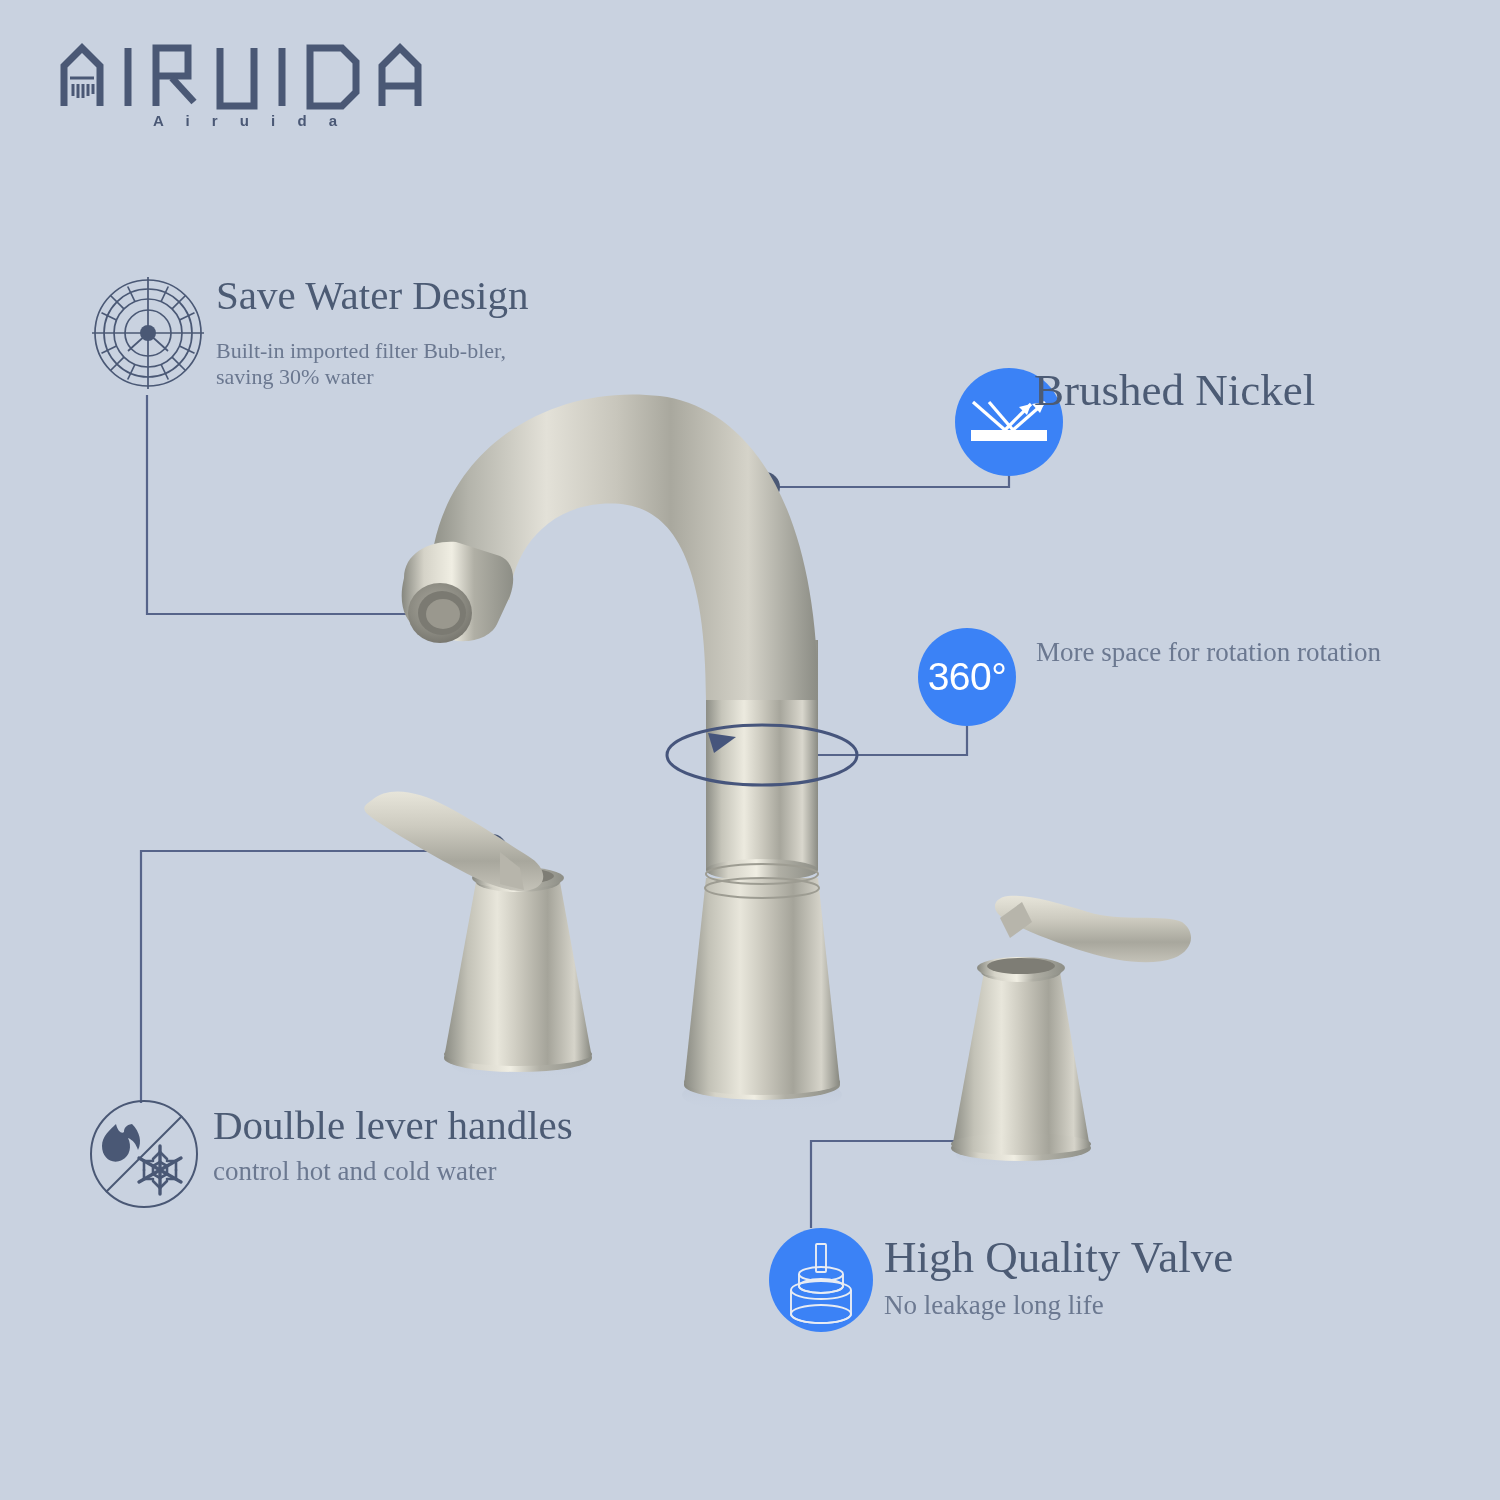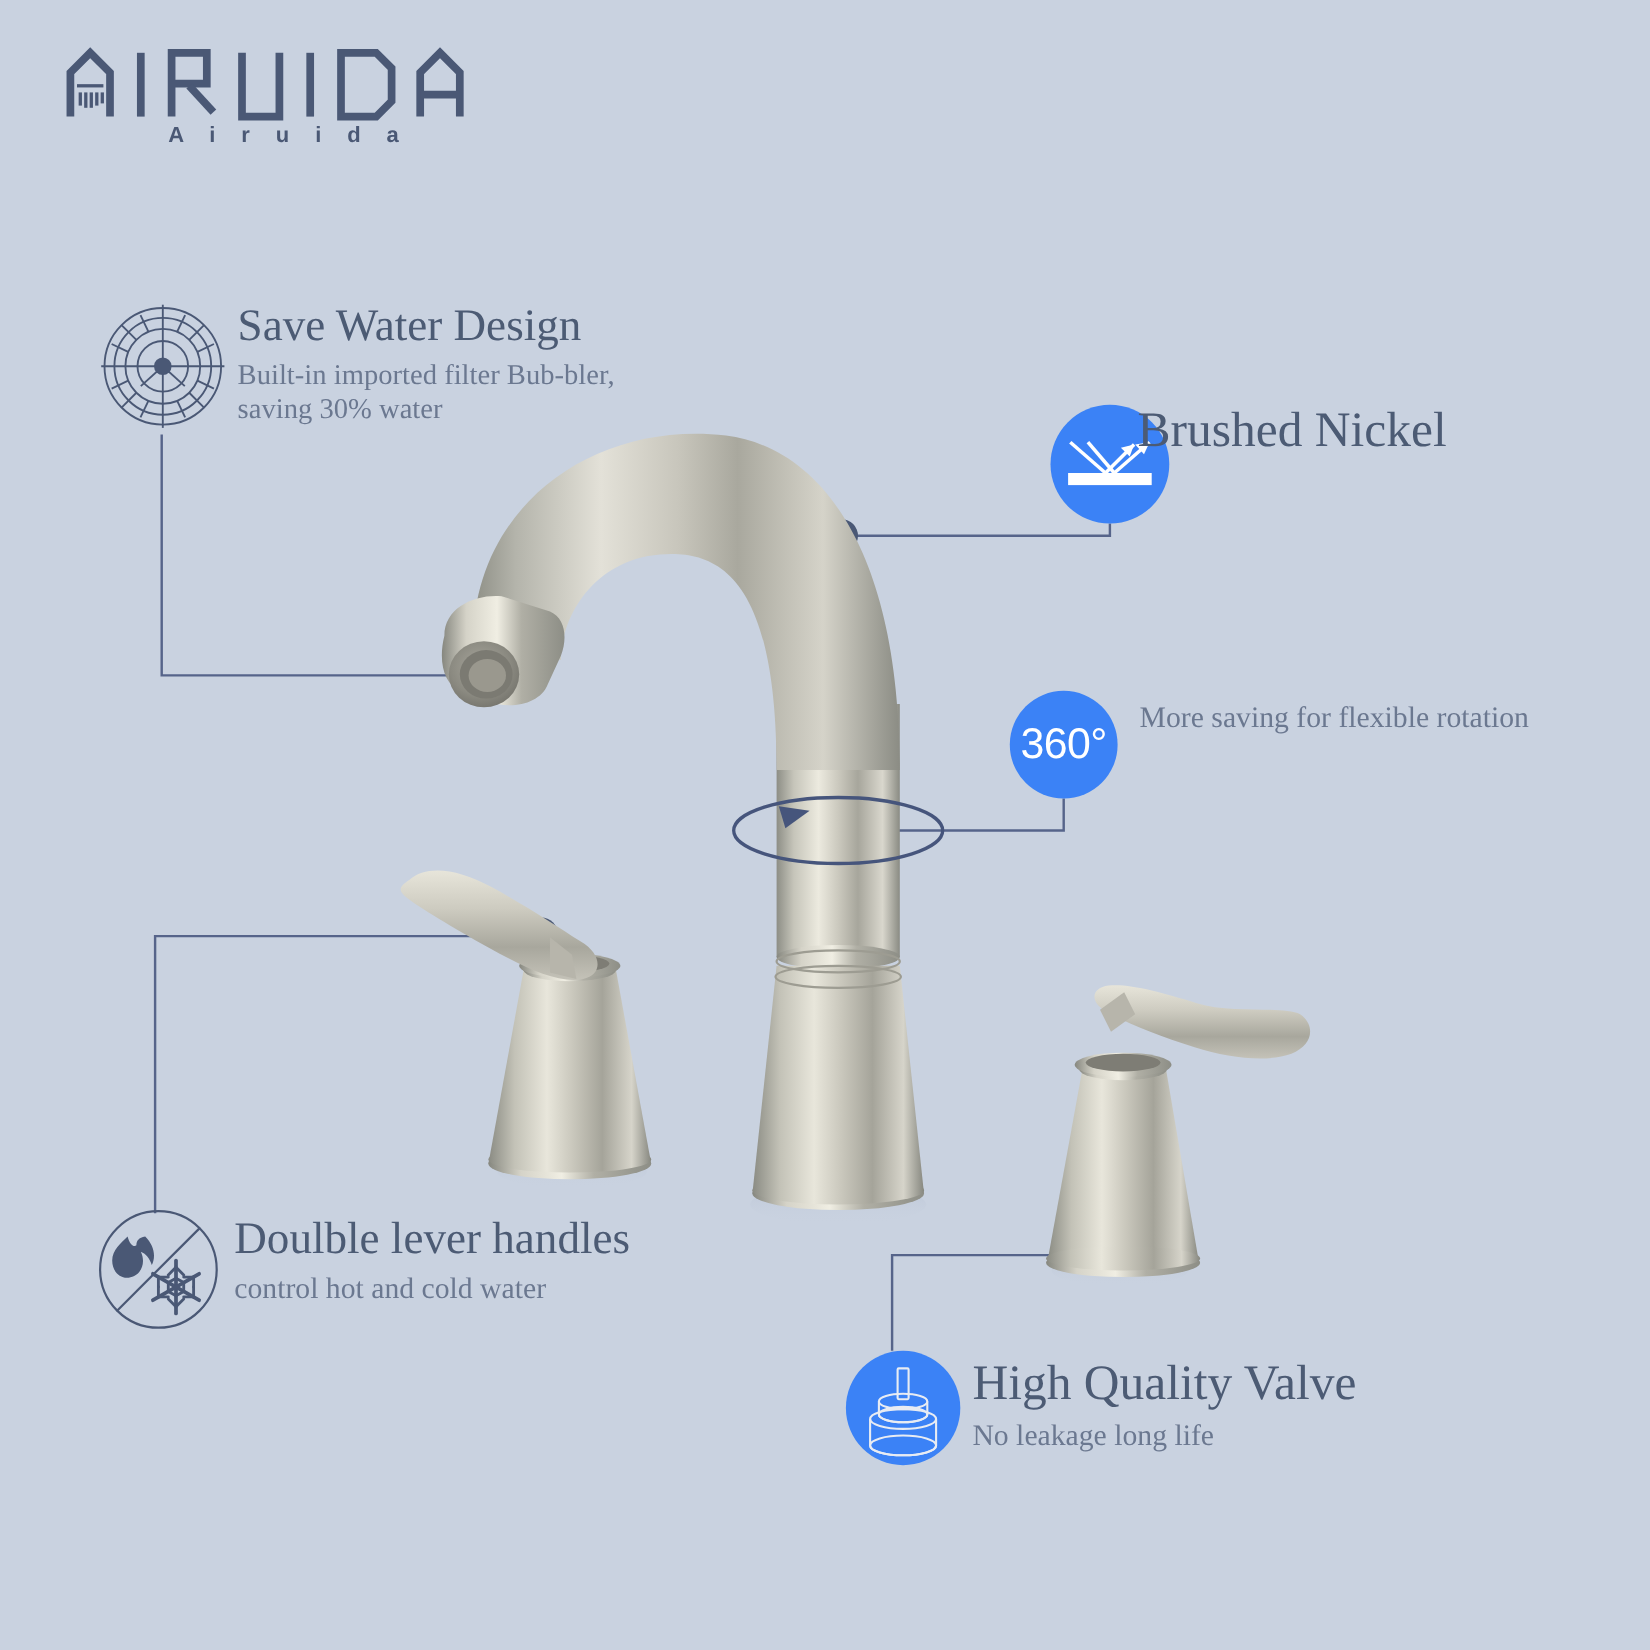"A i r u i" .logo-sub { font-size: 20px -> 15px }
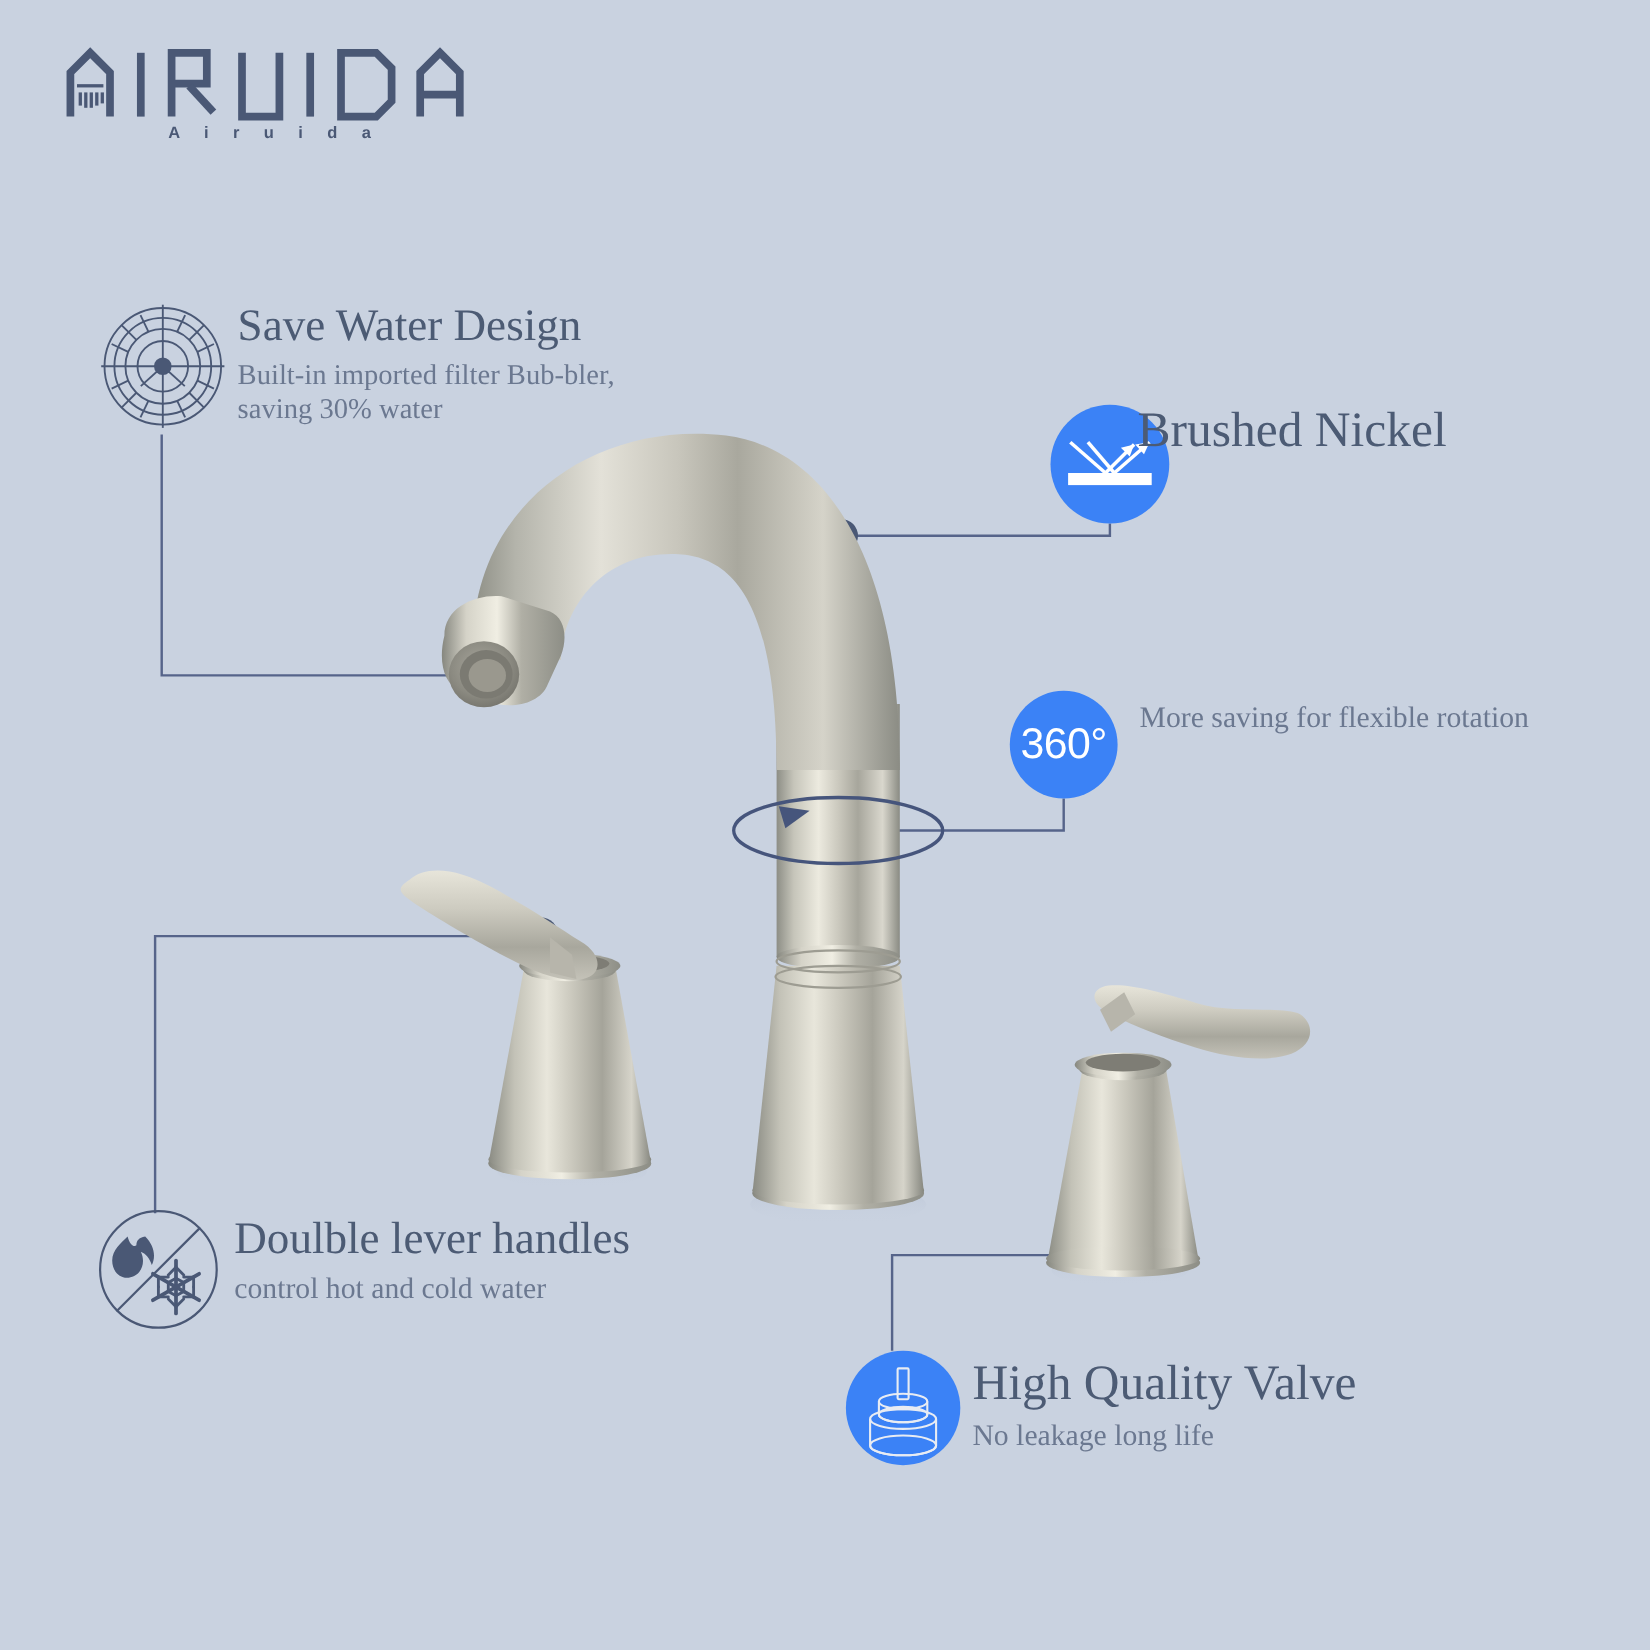"Built-in imported filter Bub-bler," .c-save .sub { font-size: 26px -> 22px; margin-top: 10px -> 22px }
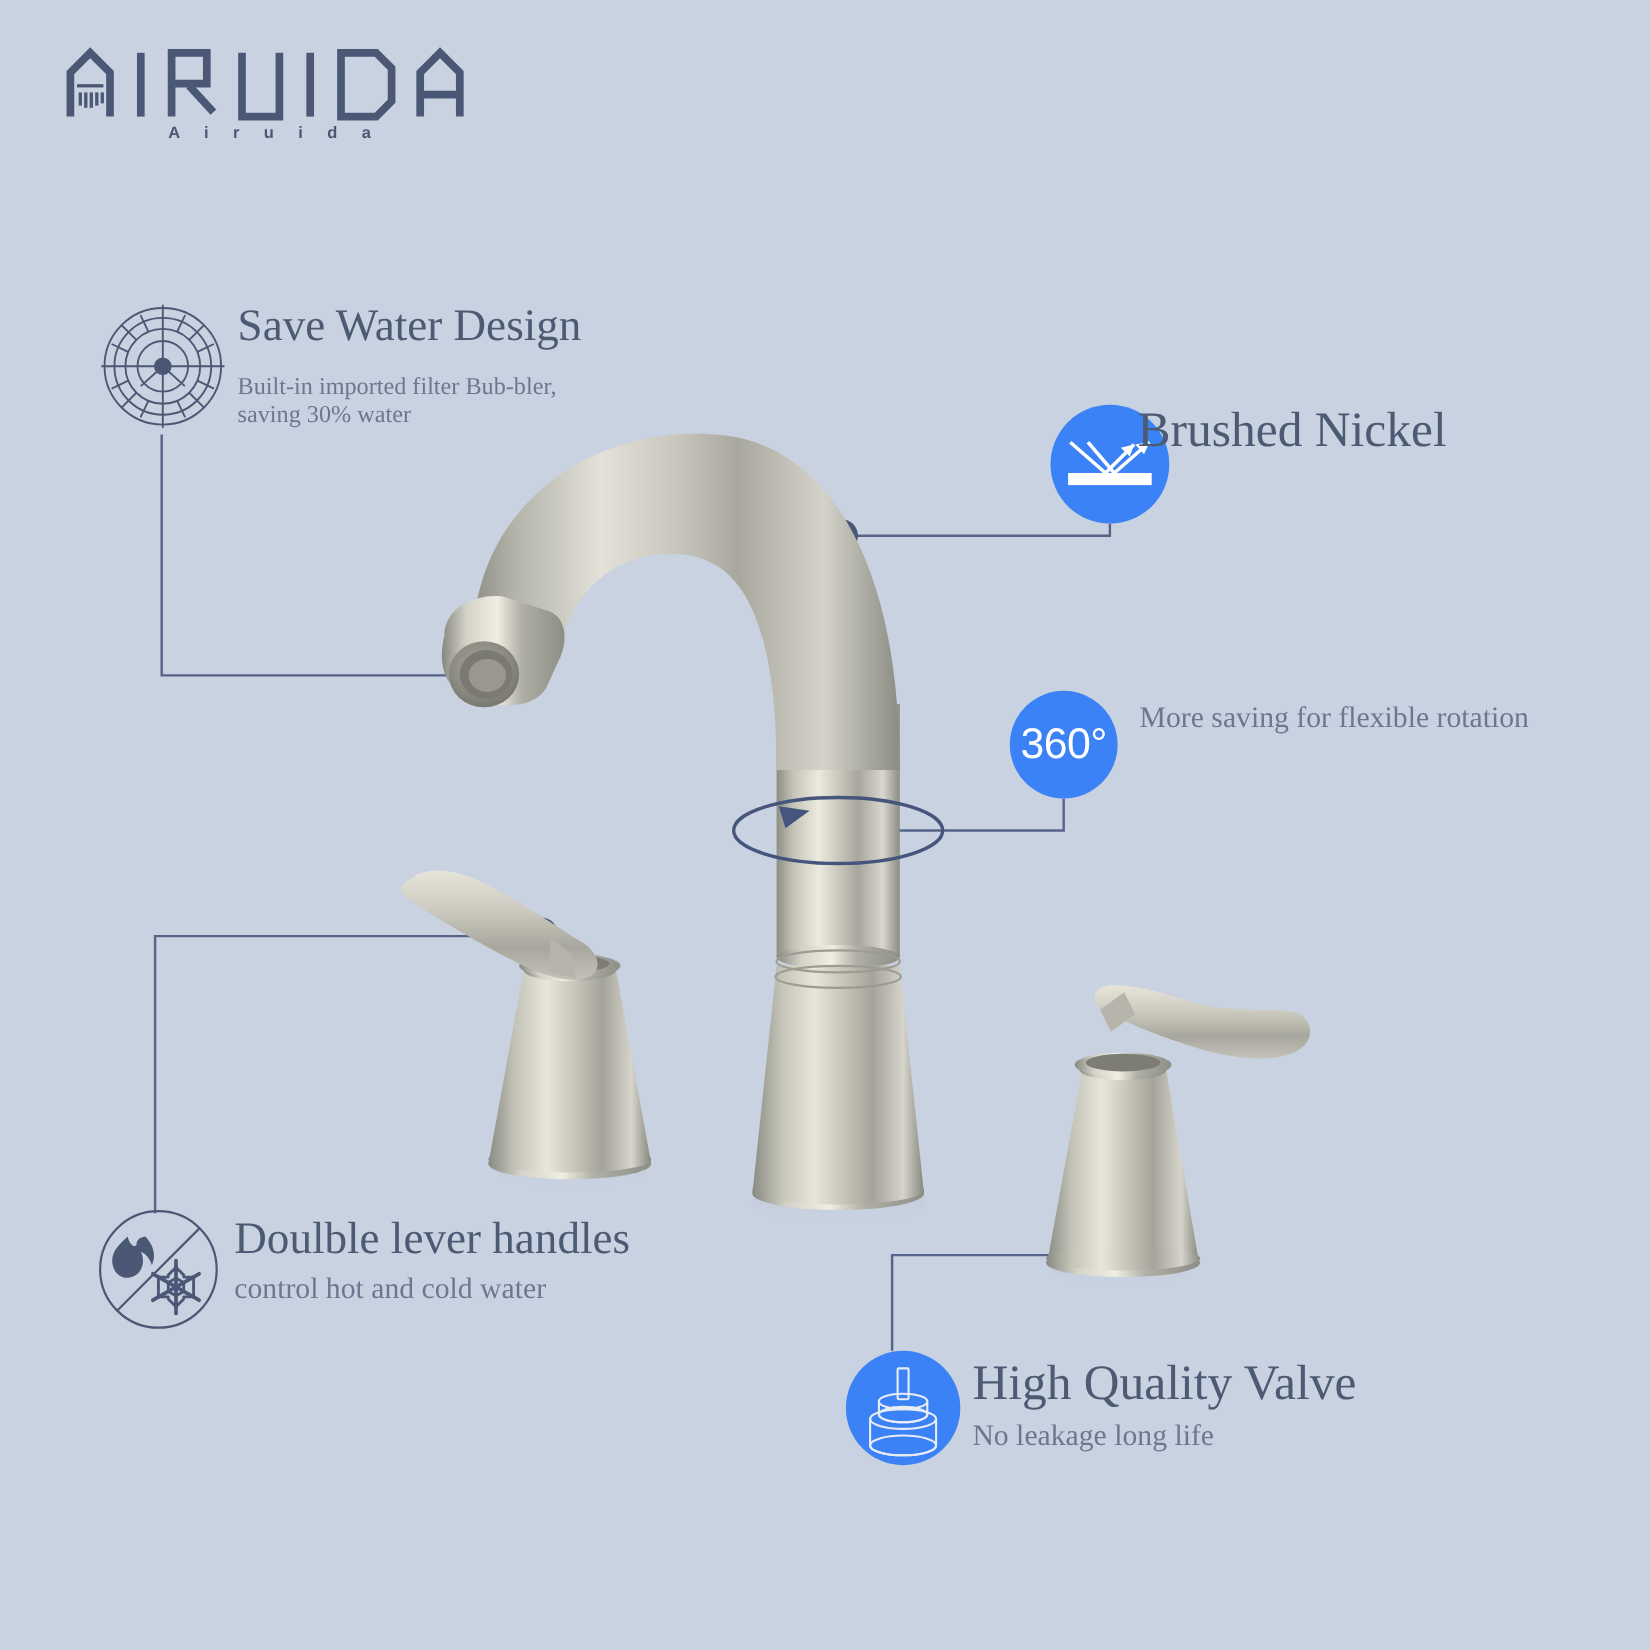"More saving for flexible rotation" div.sub { text: saving for flexible -> space for rotation }
